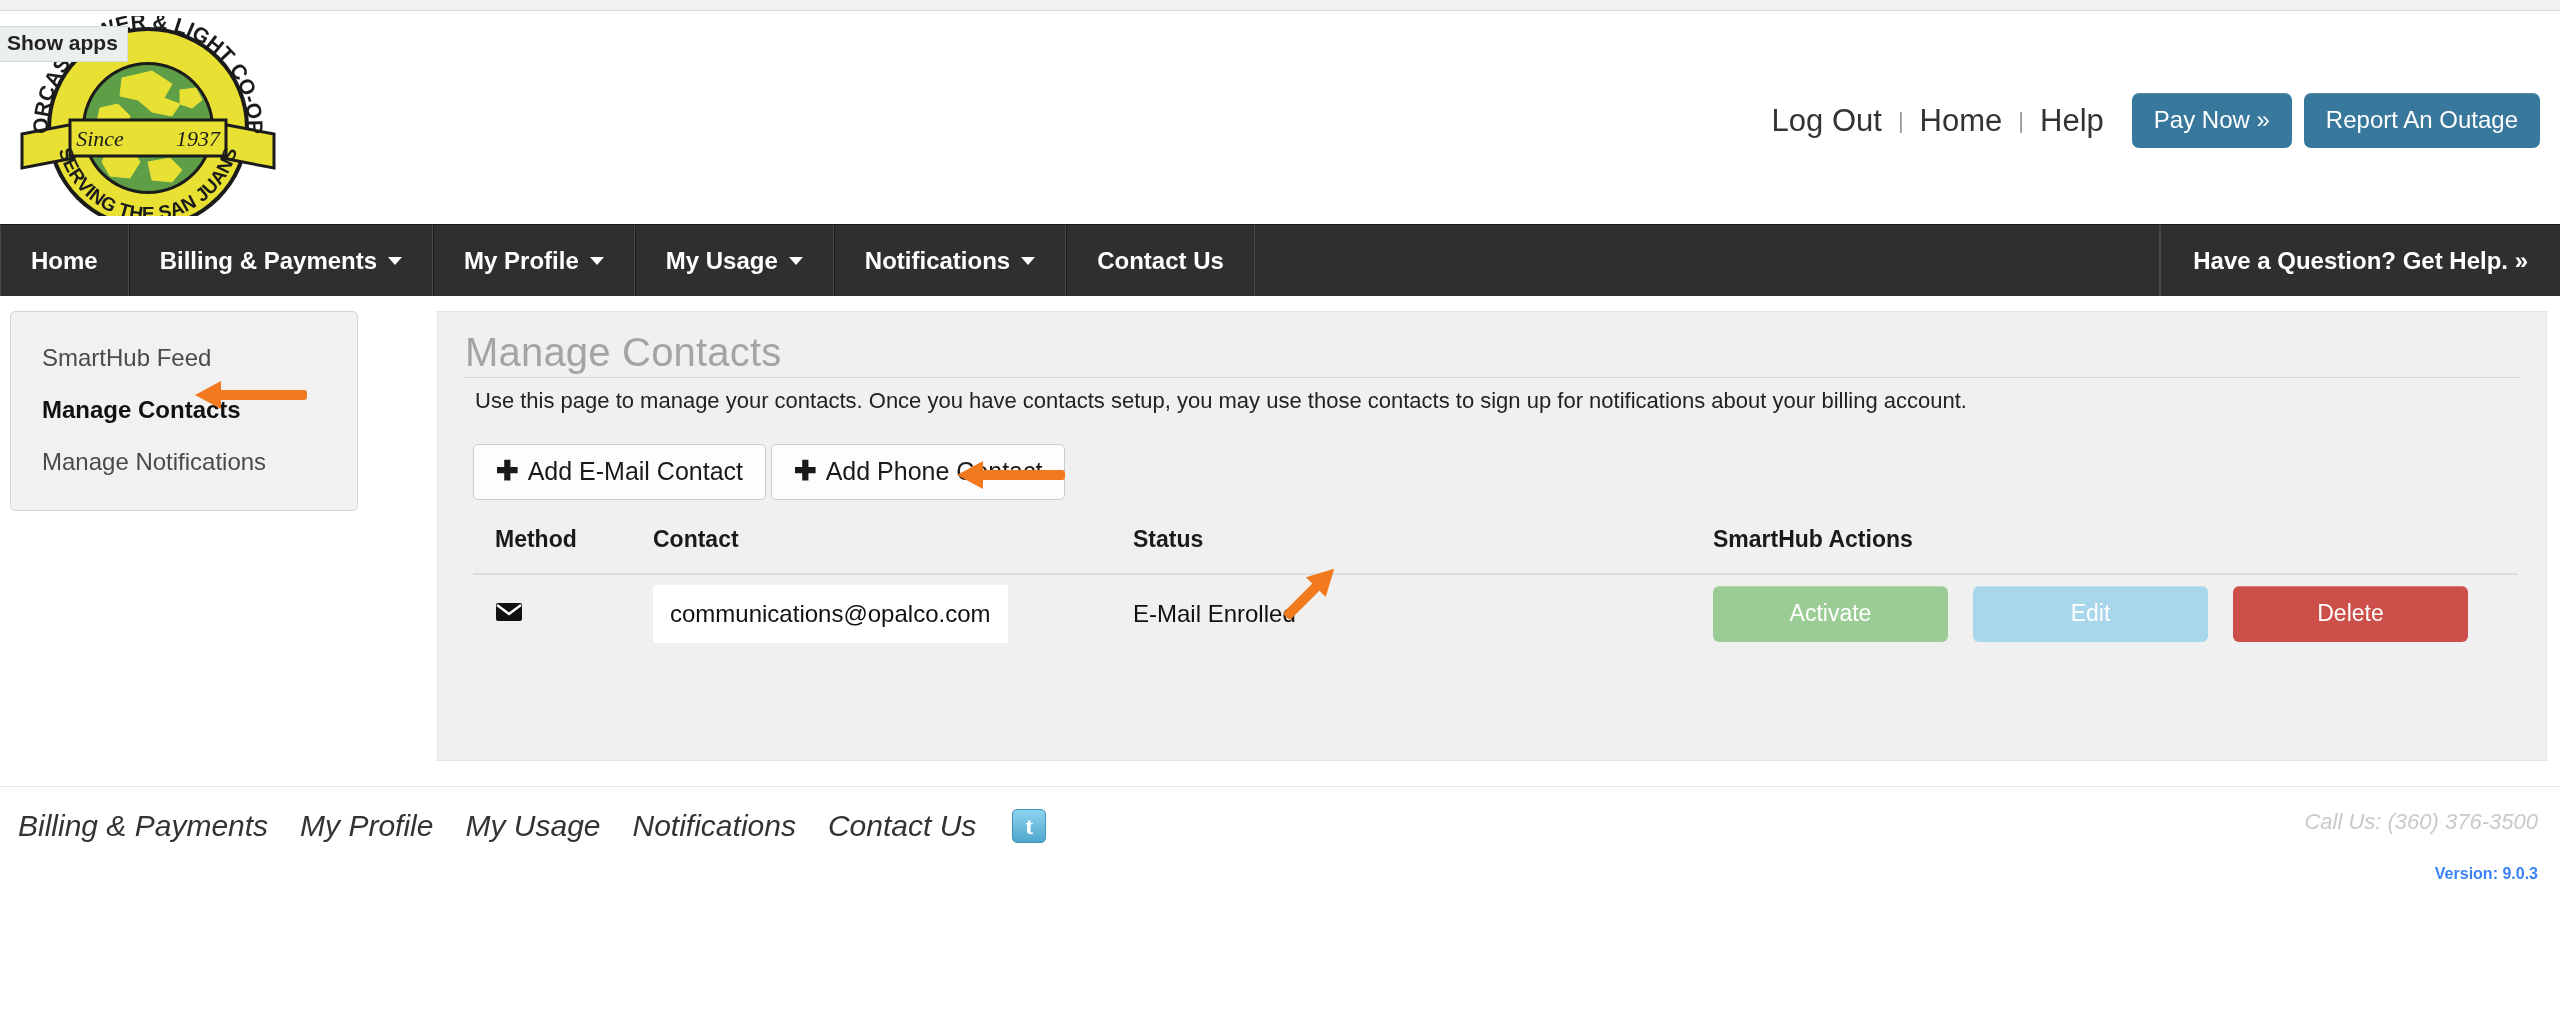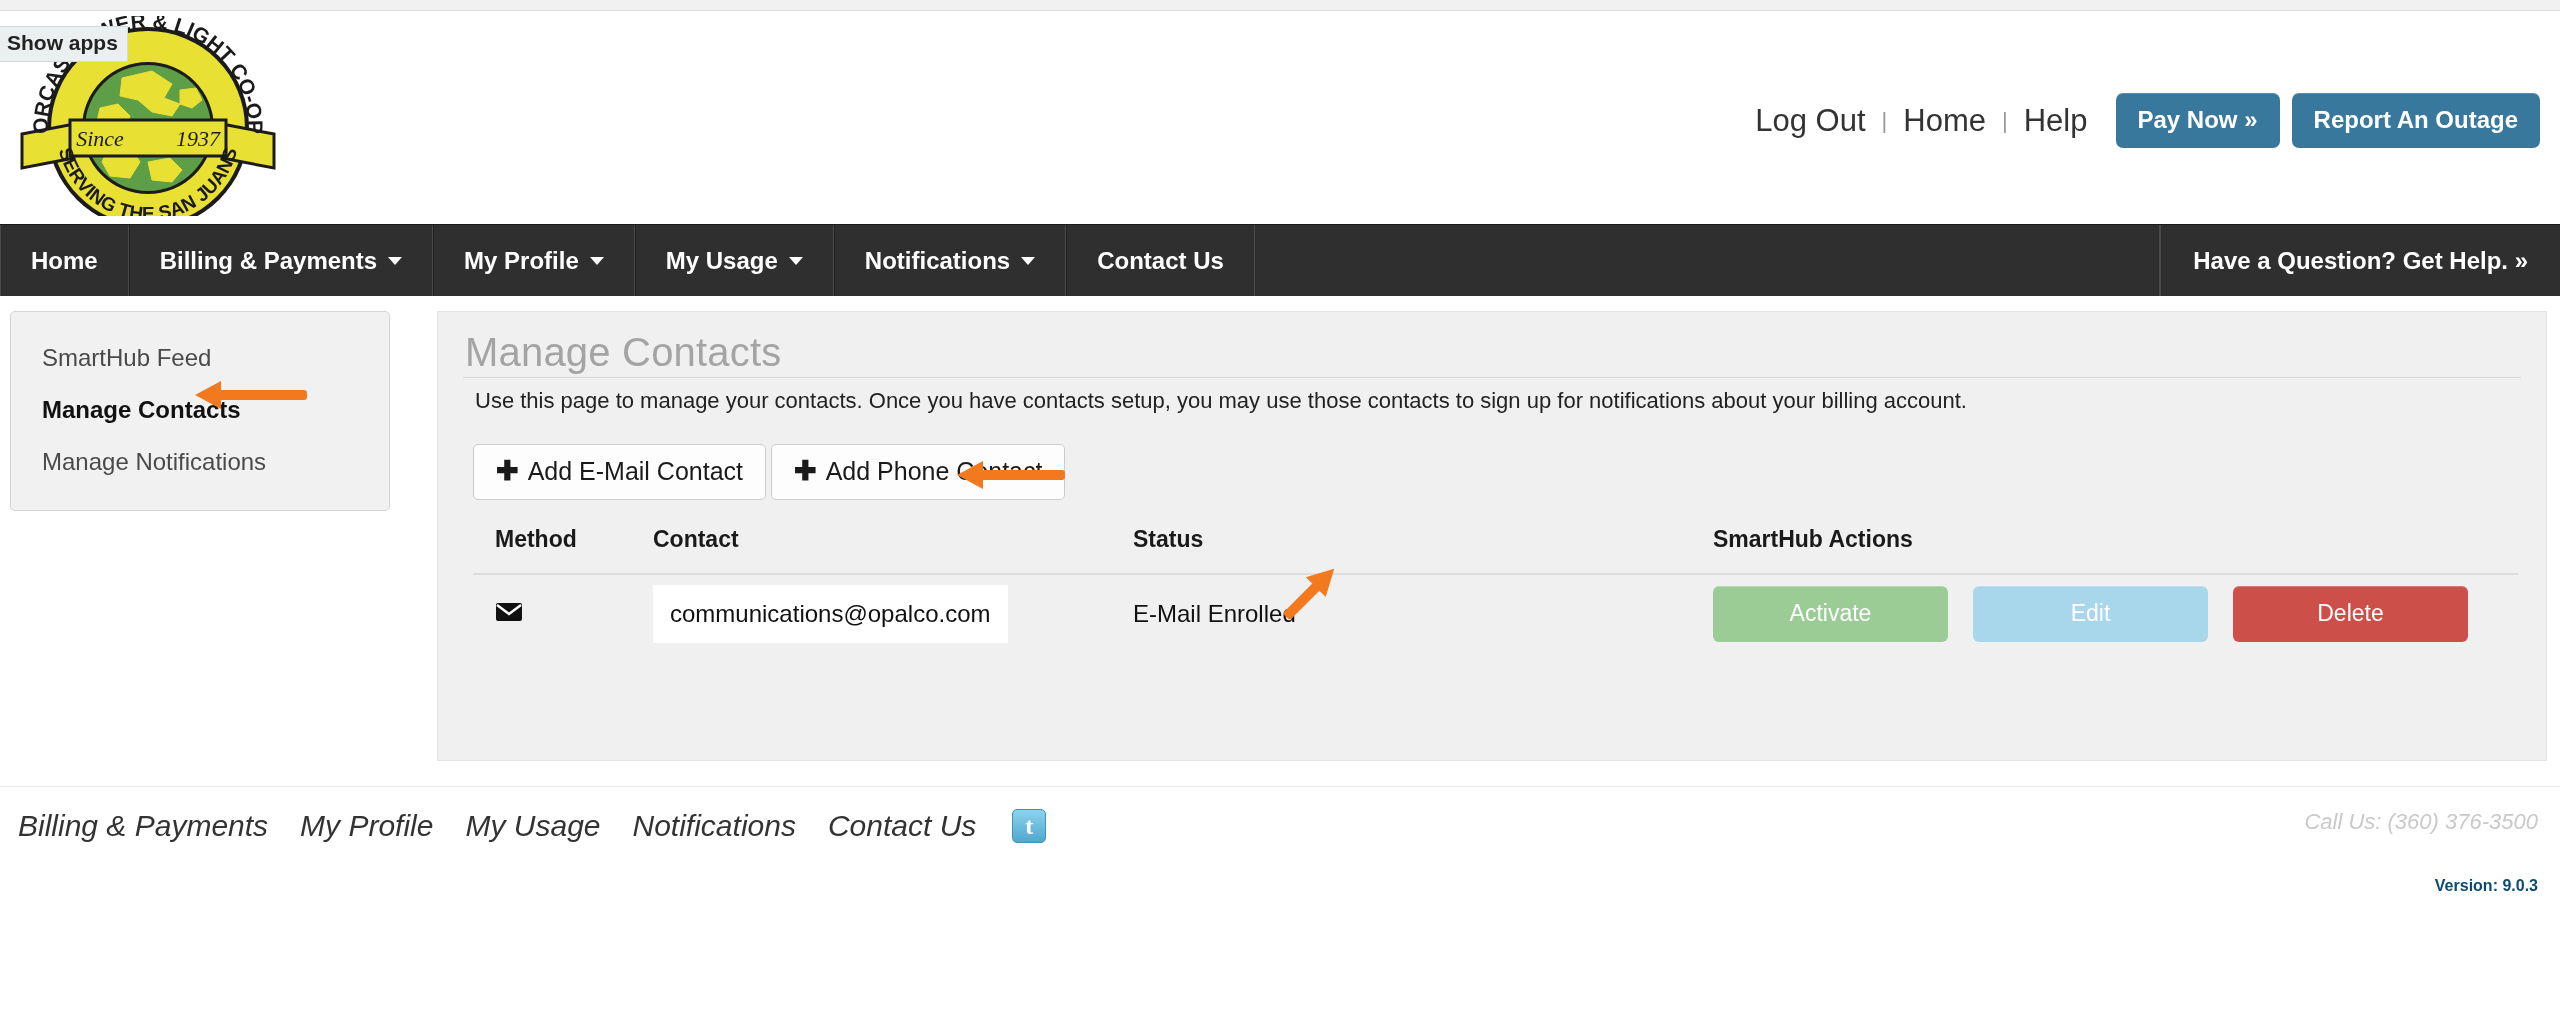"Pay Now »" .hdr-btn { font-weight: bold -> normal }
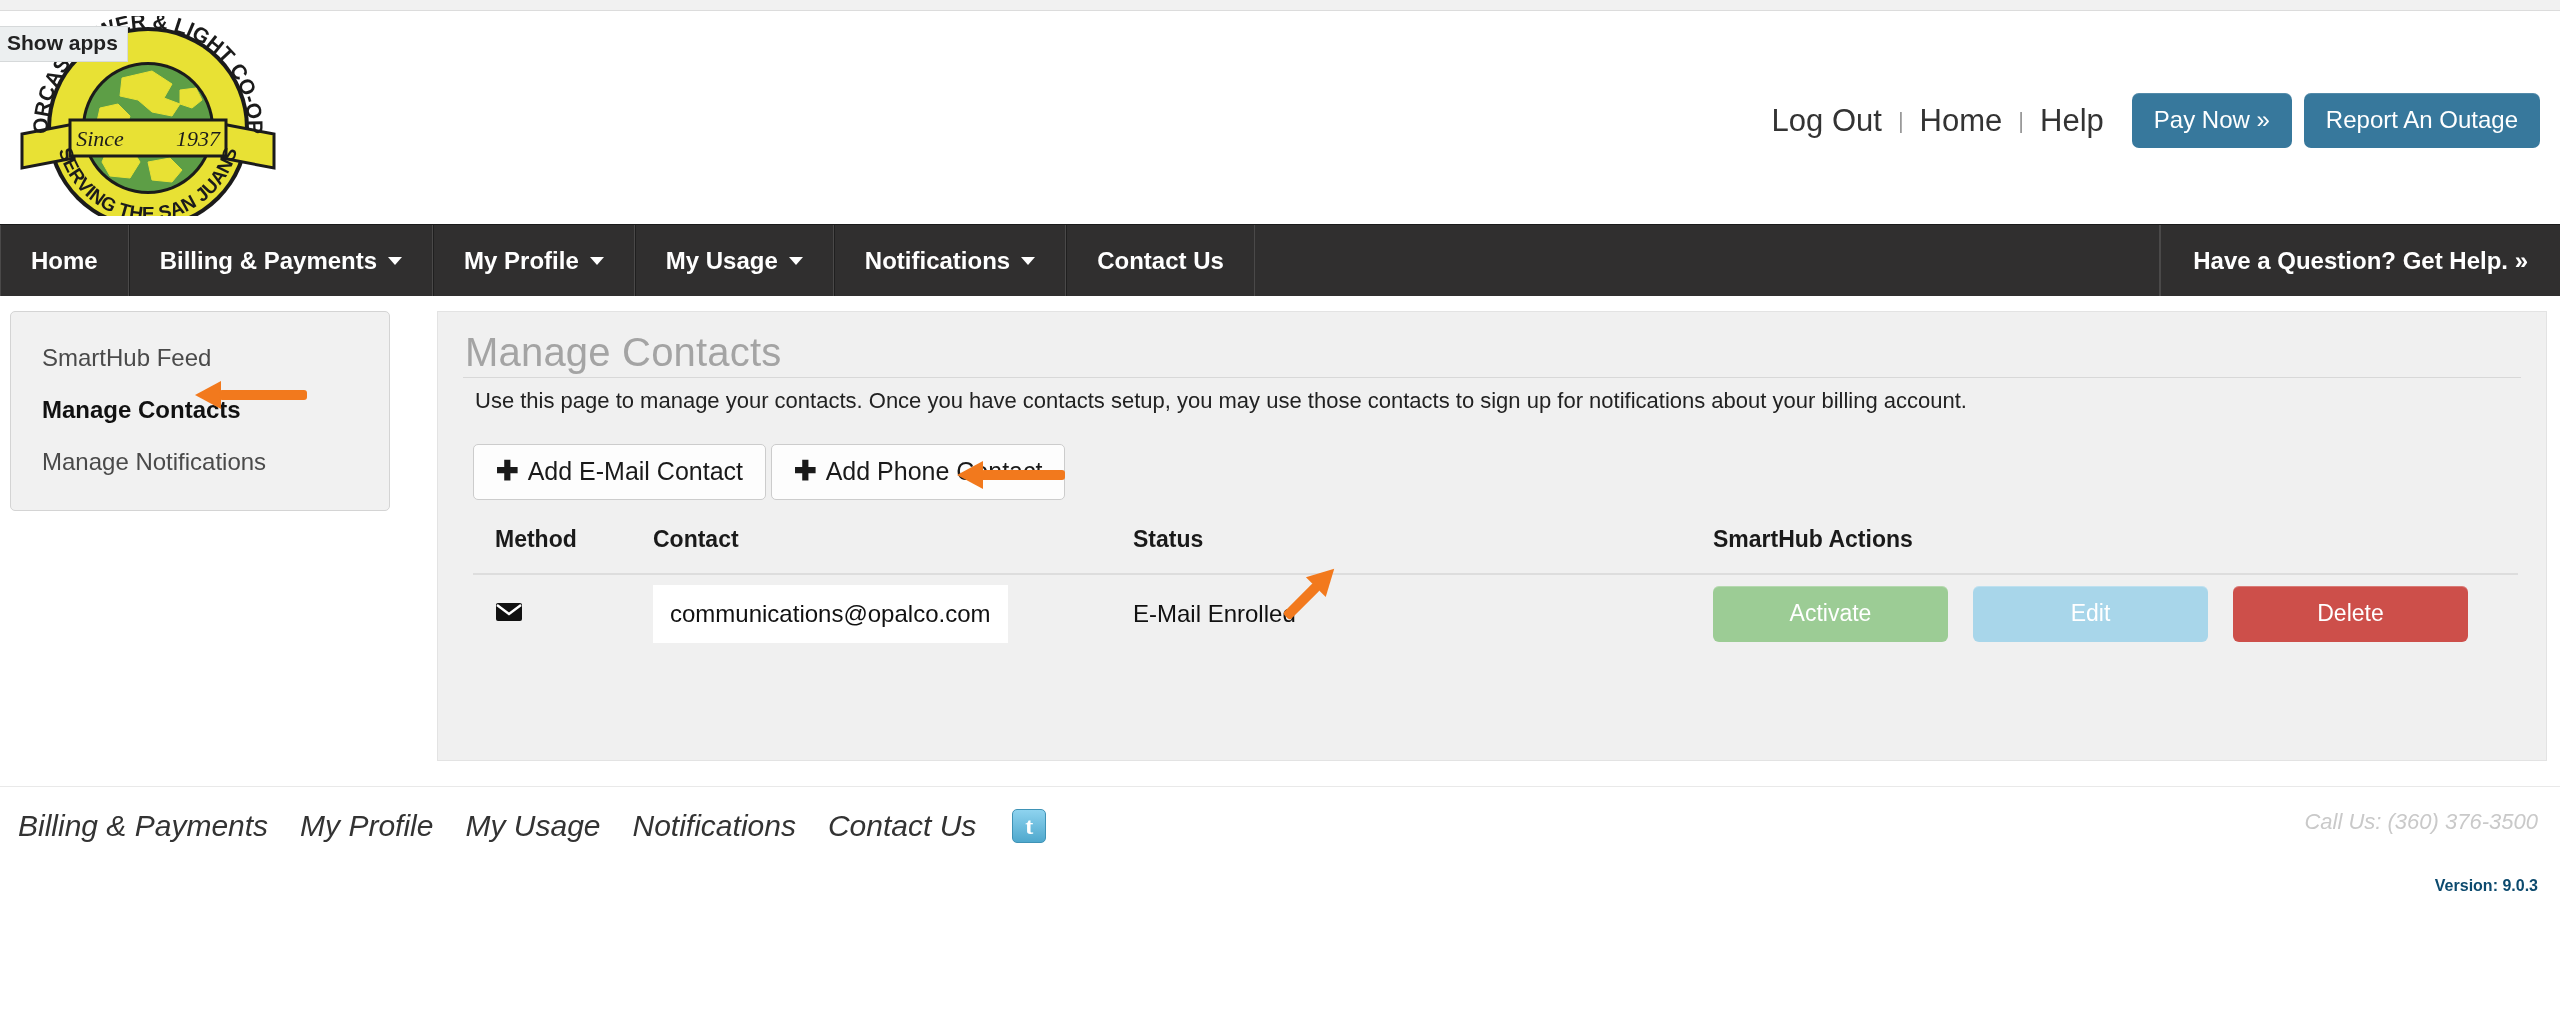"SmartHub Feed" .sidebar { width: 380px -> 348px }
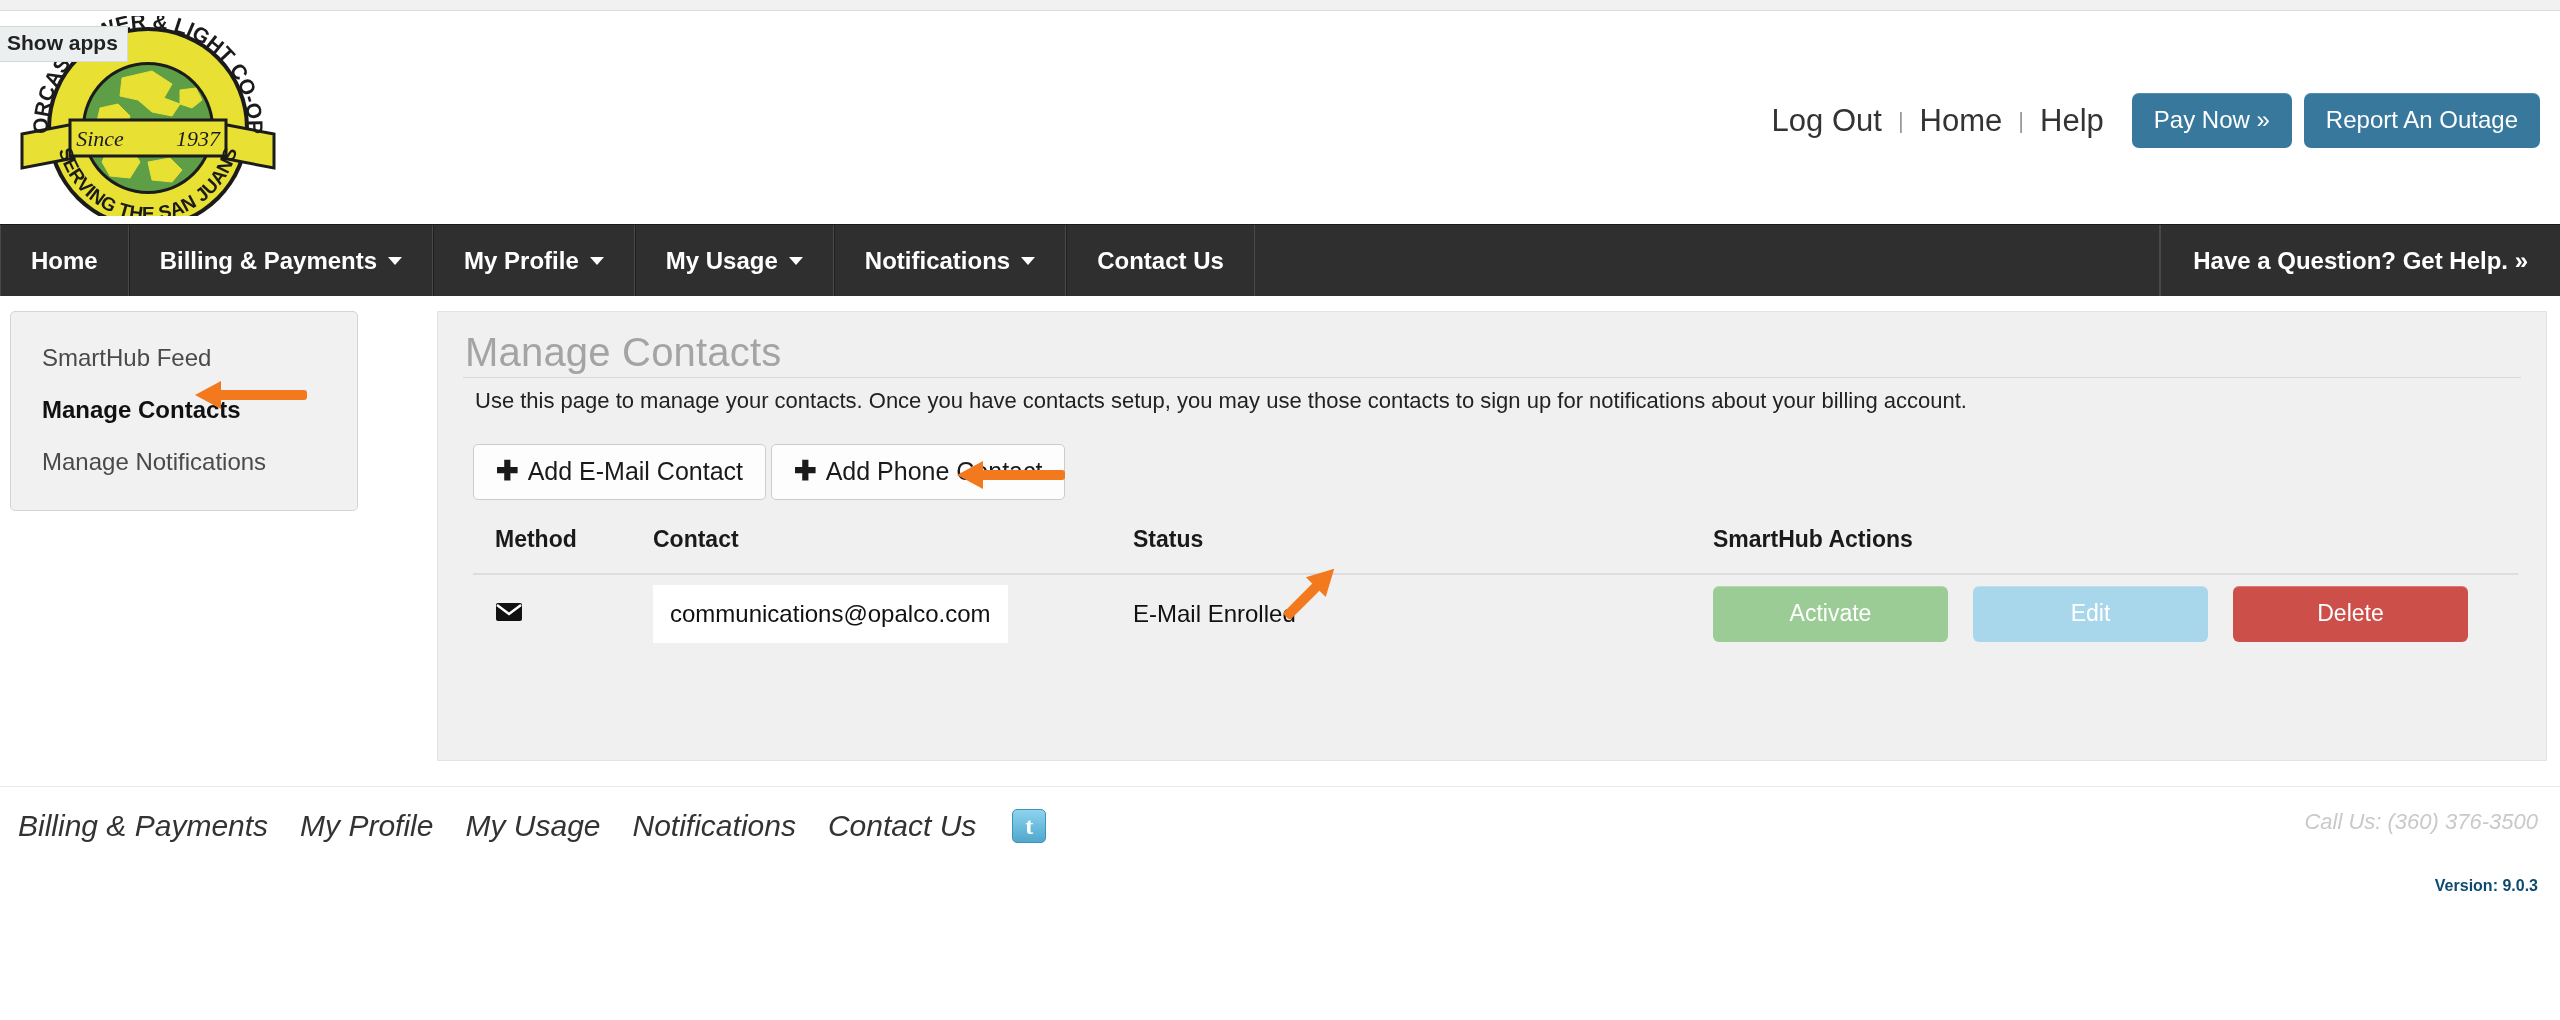"Version: 9.0.3" .version { color: #0c4a6e -> #3b82f6; margin-top: 12px -> none }
